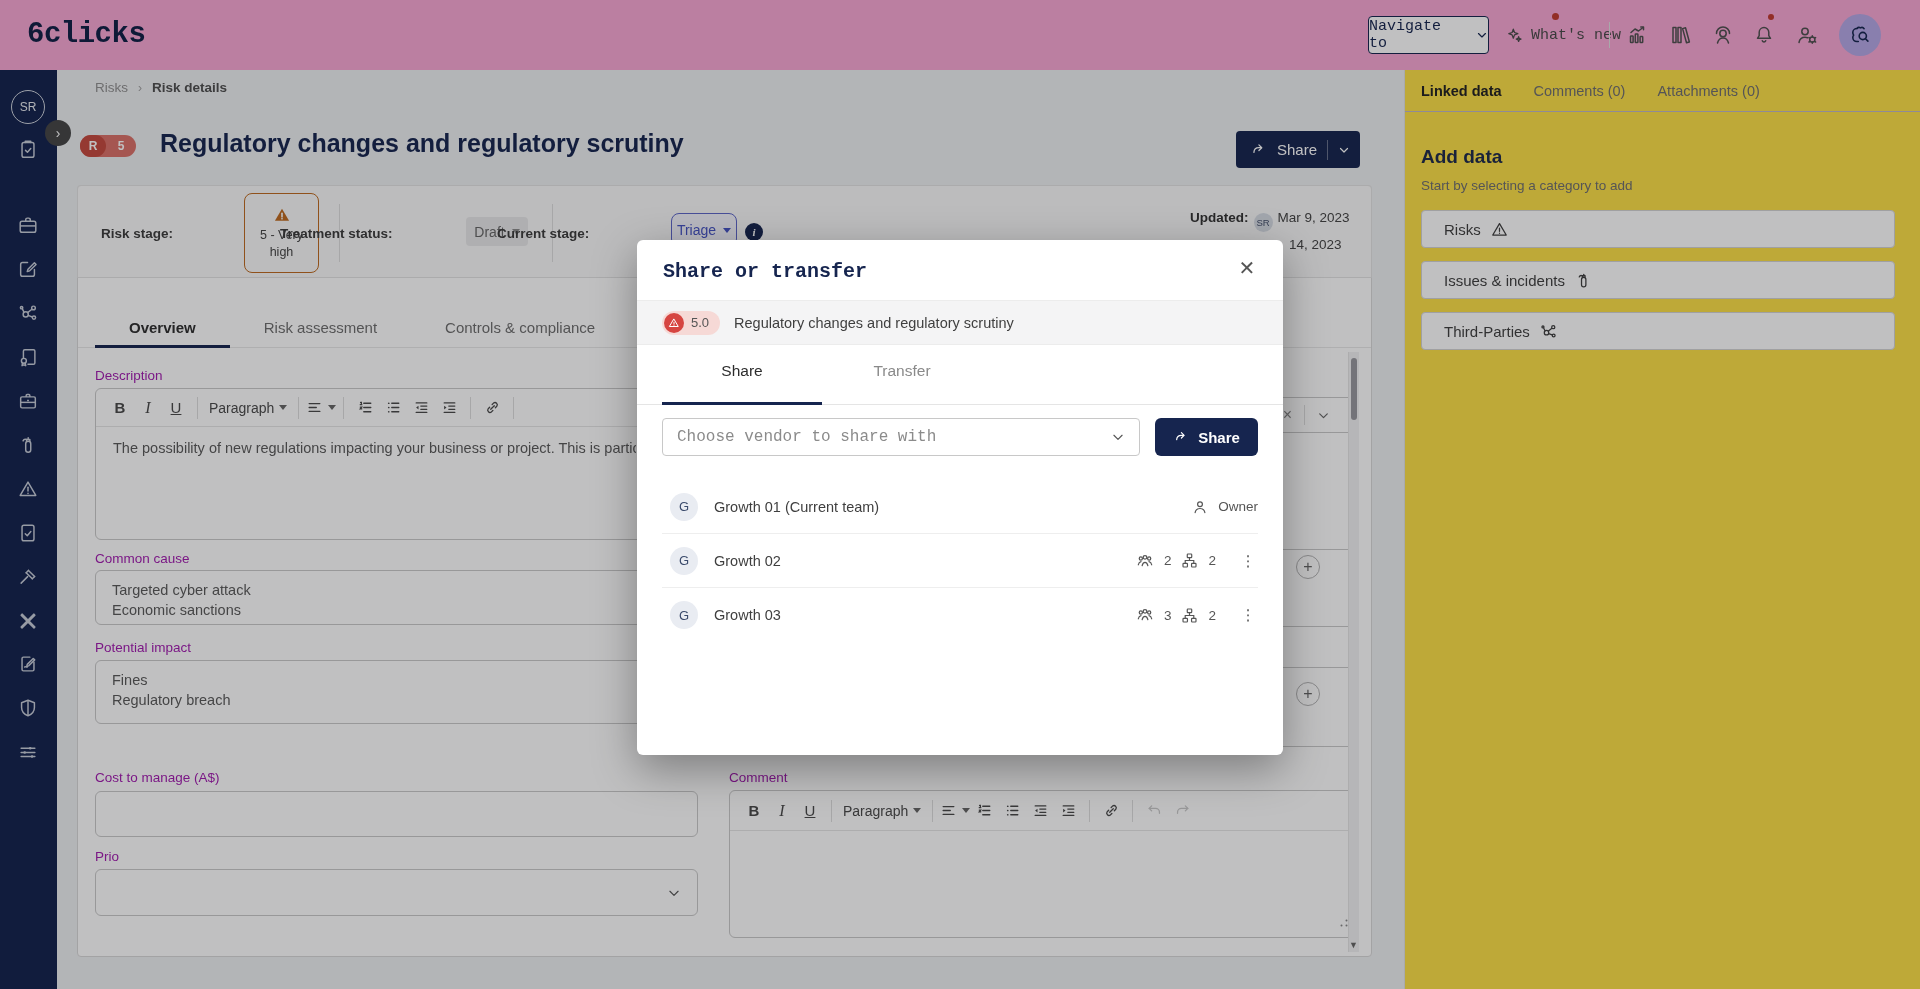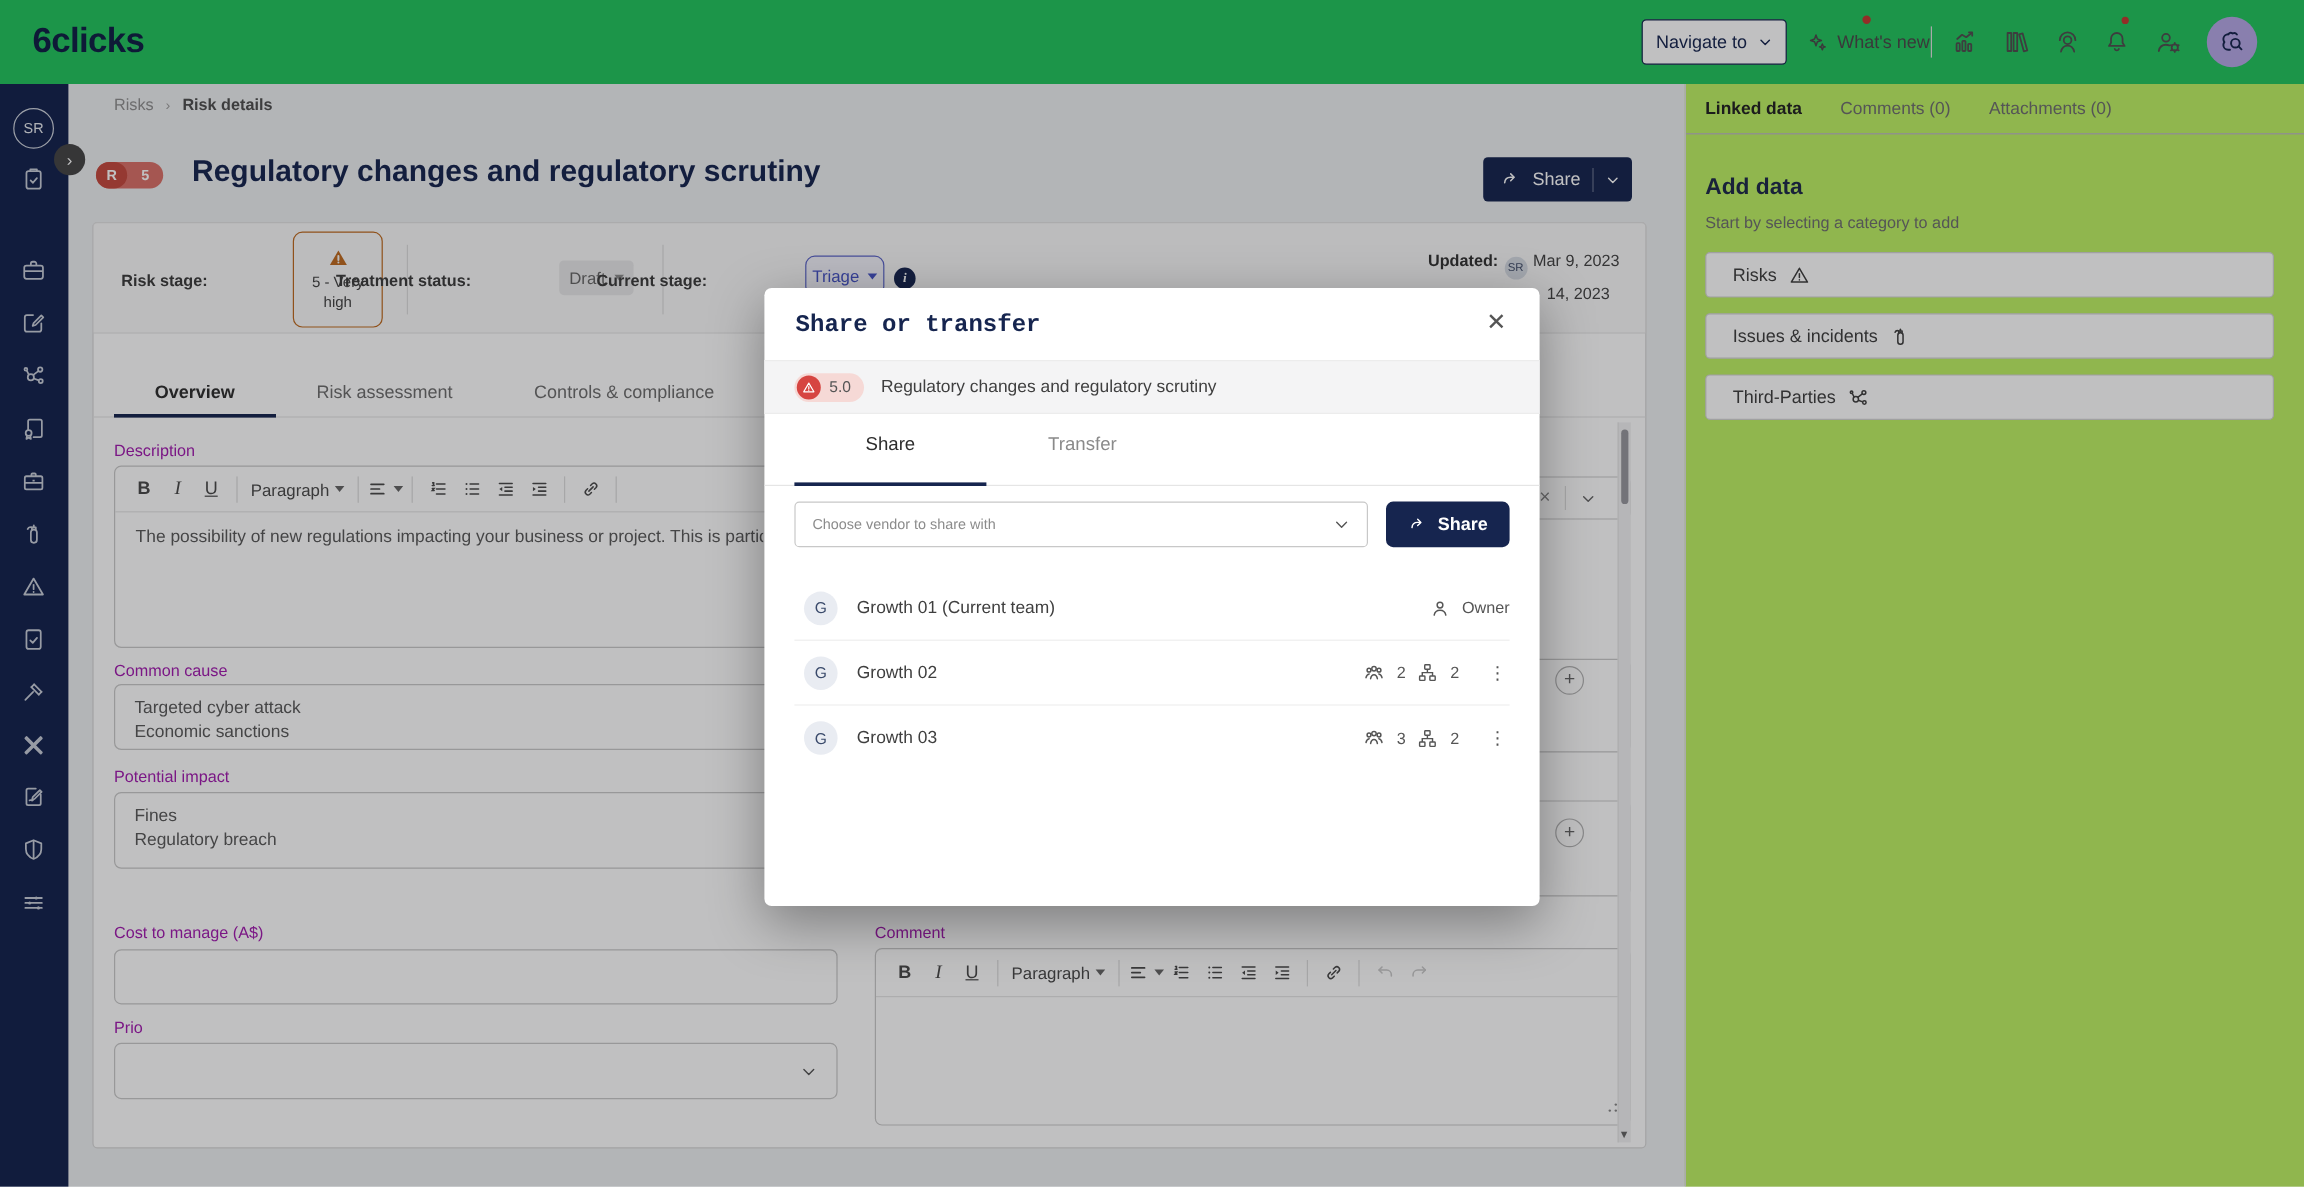"6clicks" .navbar { background: #22c55e -> #f9a8d4; font-family: none -> Liberation Mono, monospace }
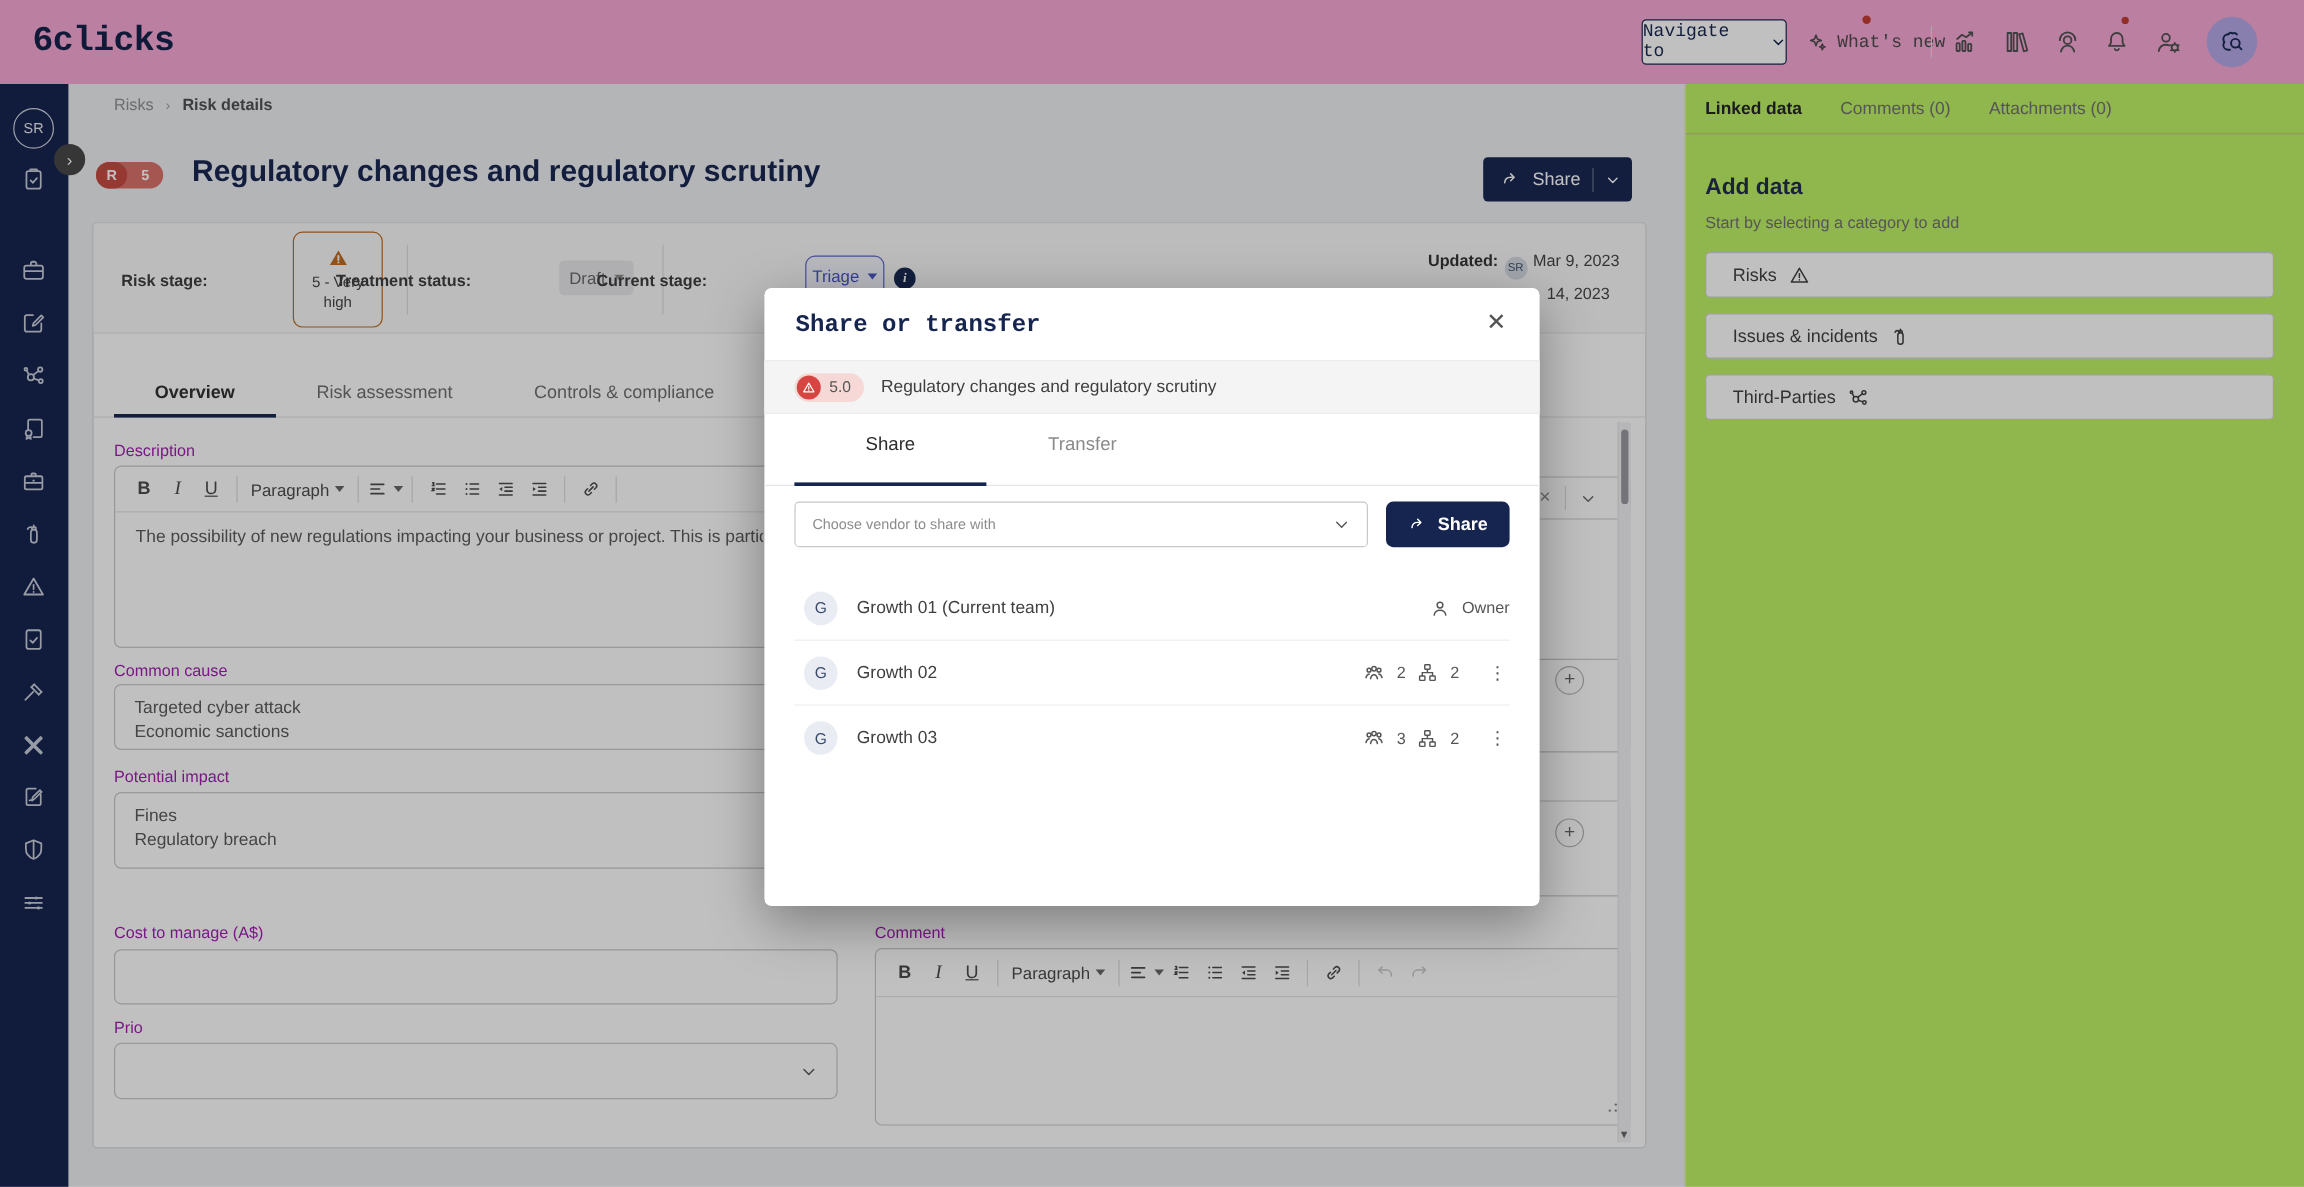"Linked data" .rpanel { background: #bef264 -> #fde047 }
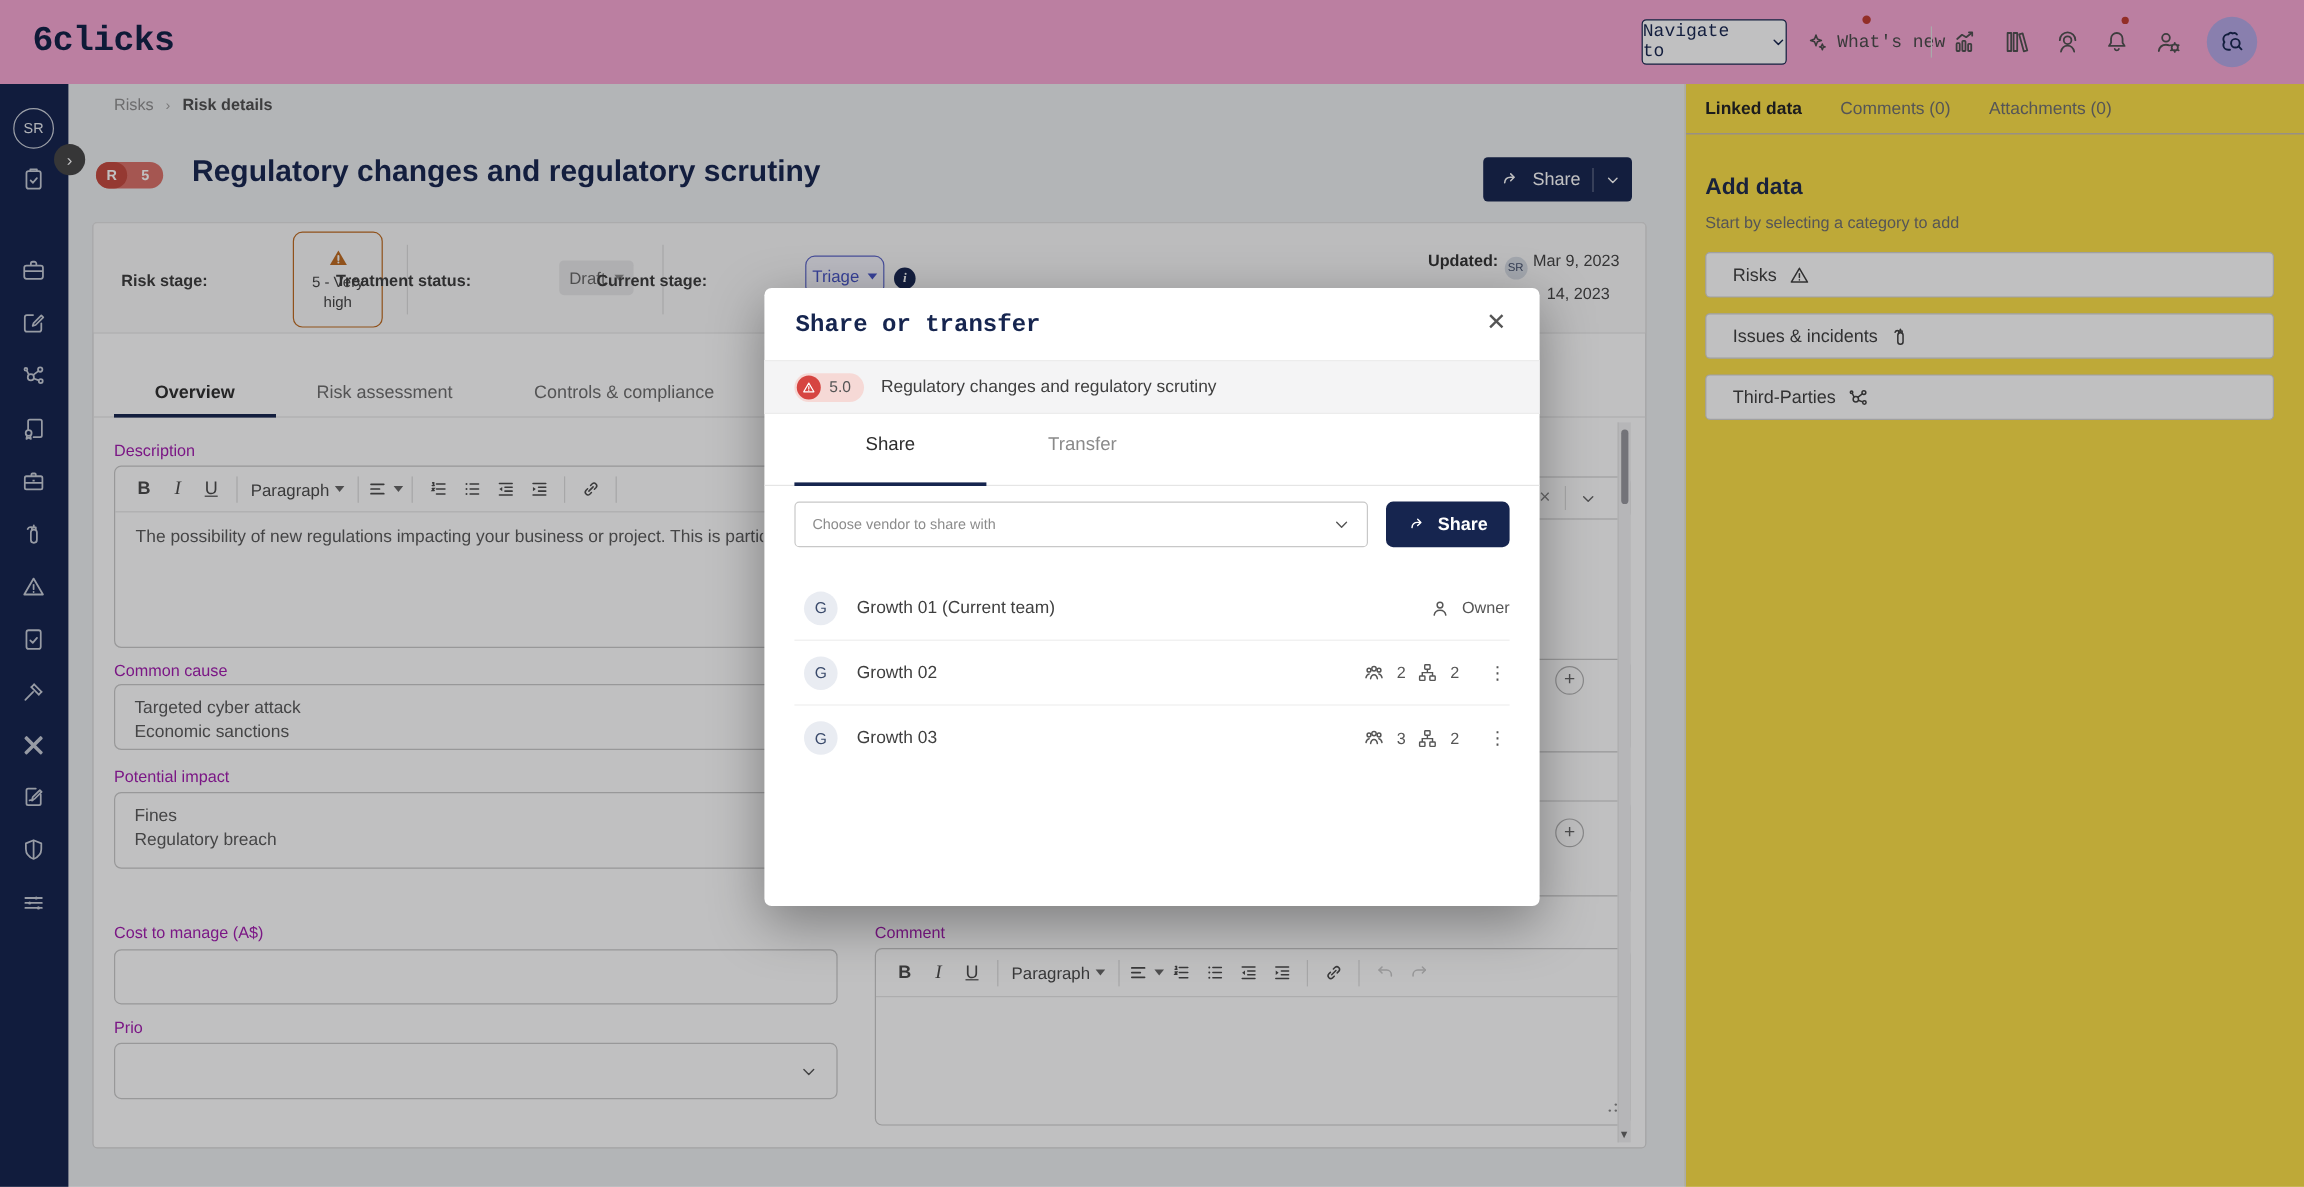"Choose vendor to share with" .m-select .ph { font-family: none -> Liberation Mono, monospace; font-size: 12px -> 16px }
